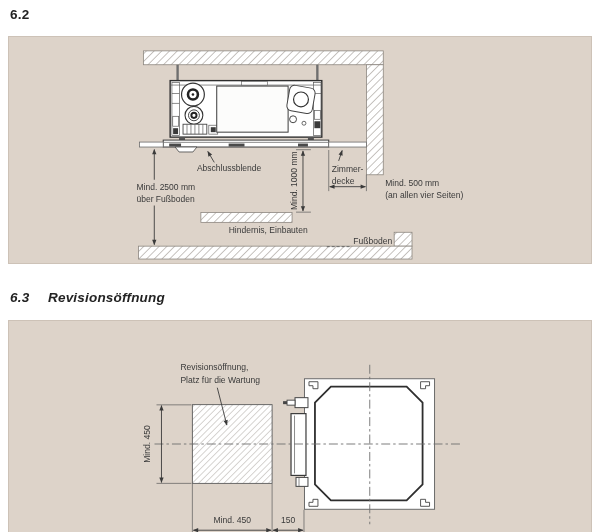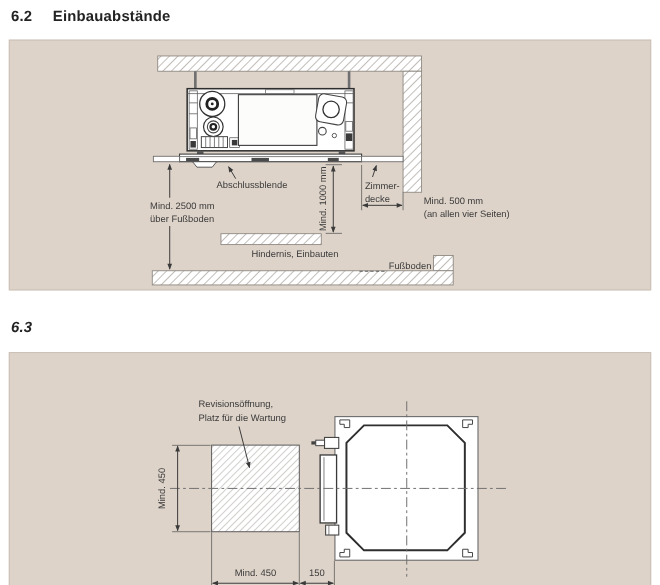"Einbauabstände" span { html: <span>Einbauabstände</span> -> none }
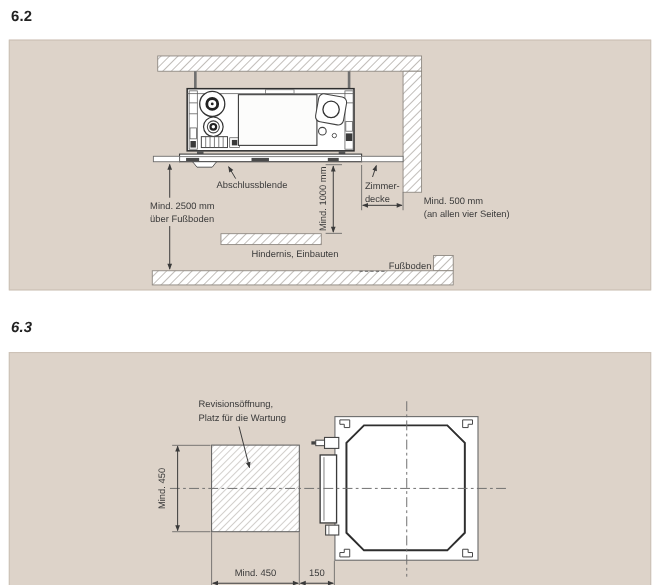"Revisionsöffnung" span { html: none -> <span>Revisionsöffnung</span> }
